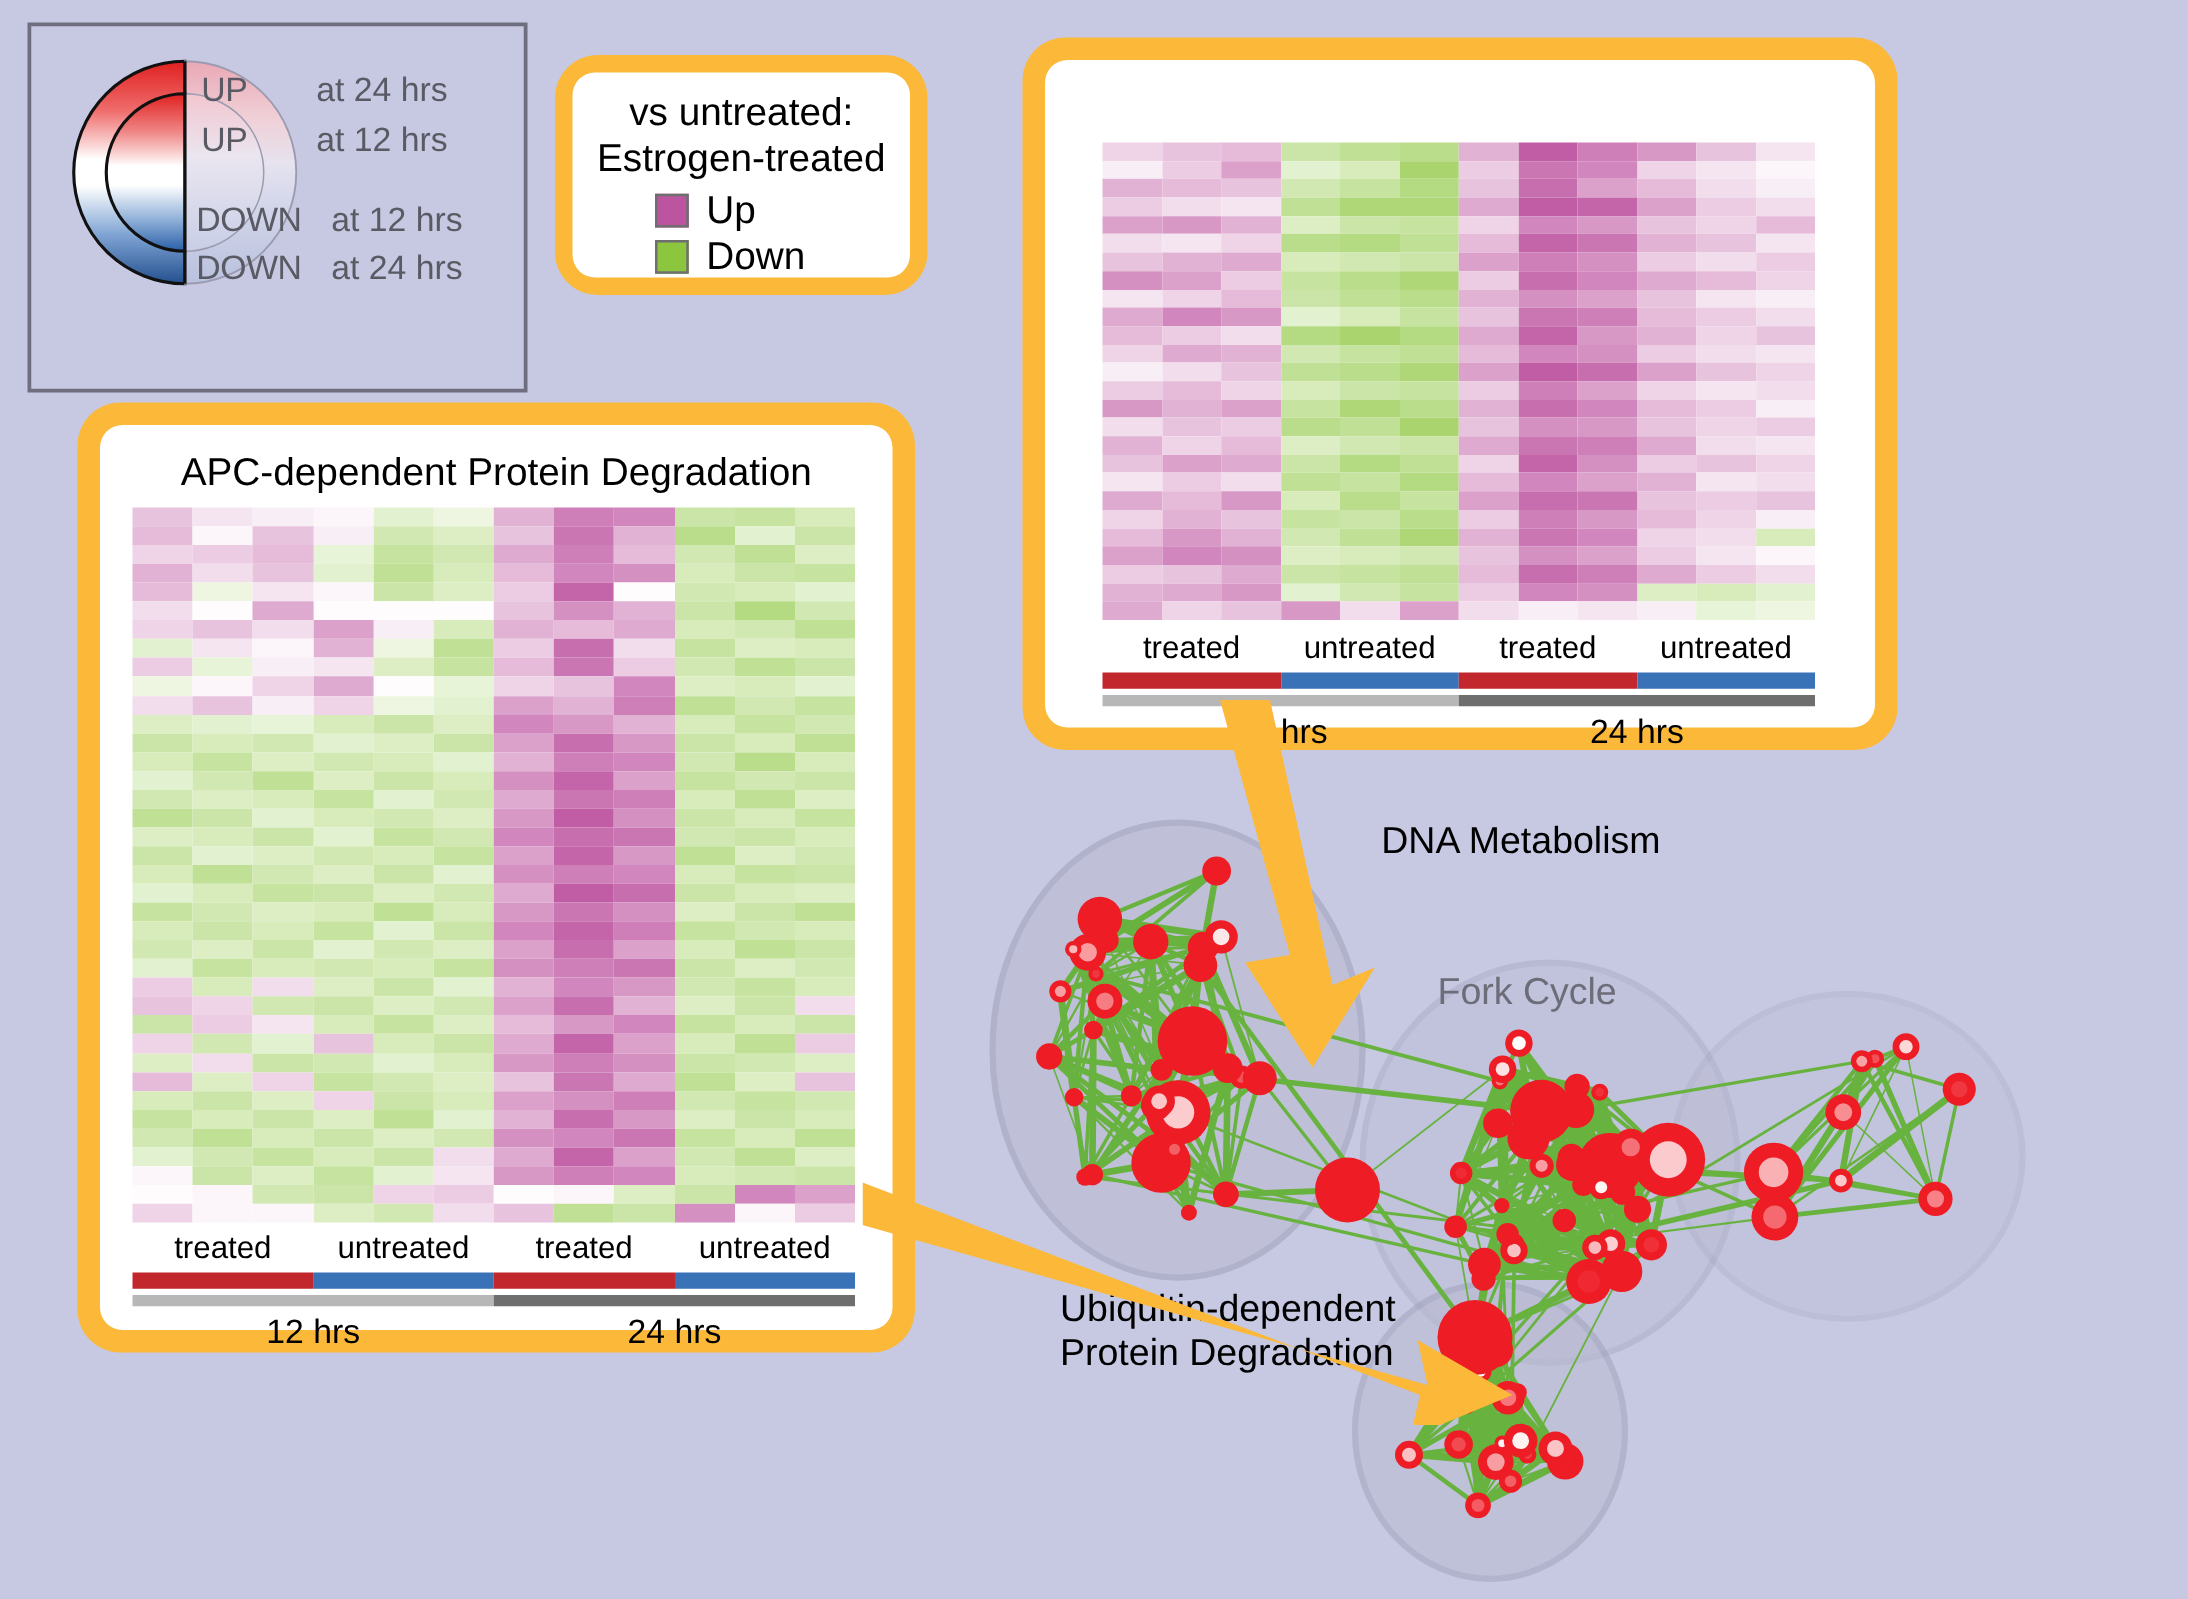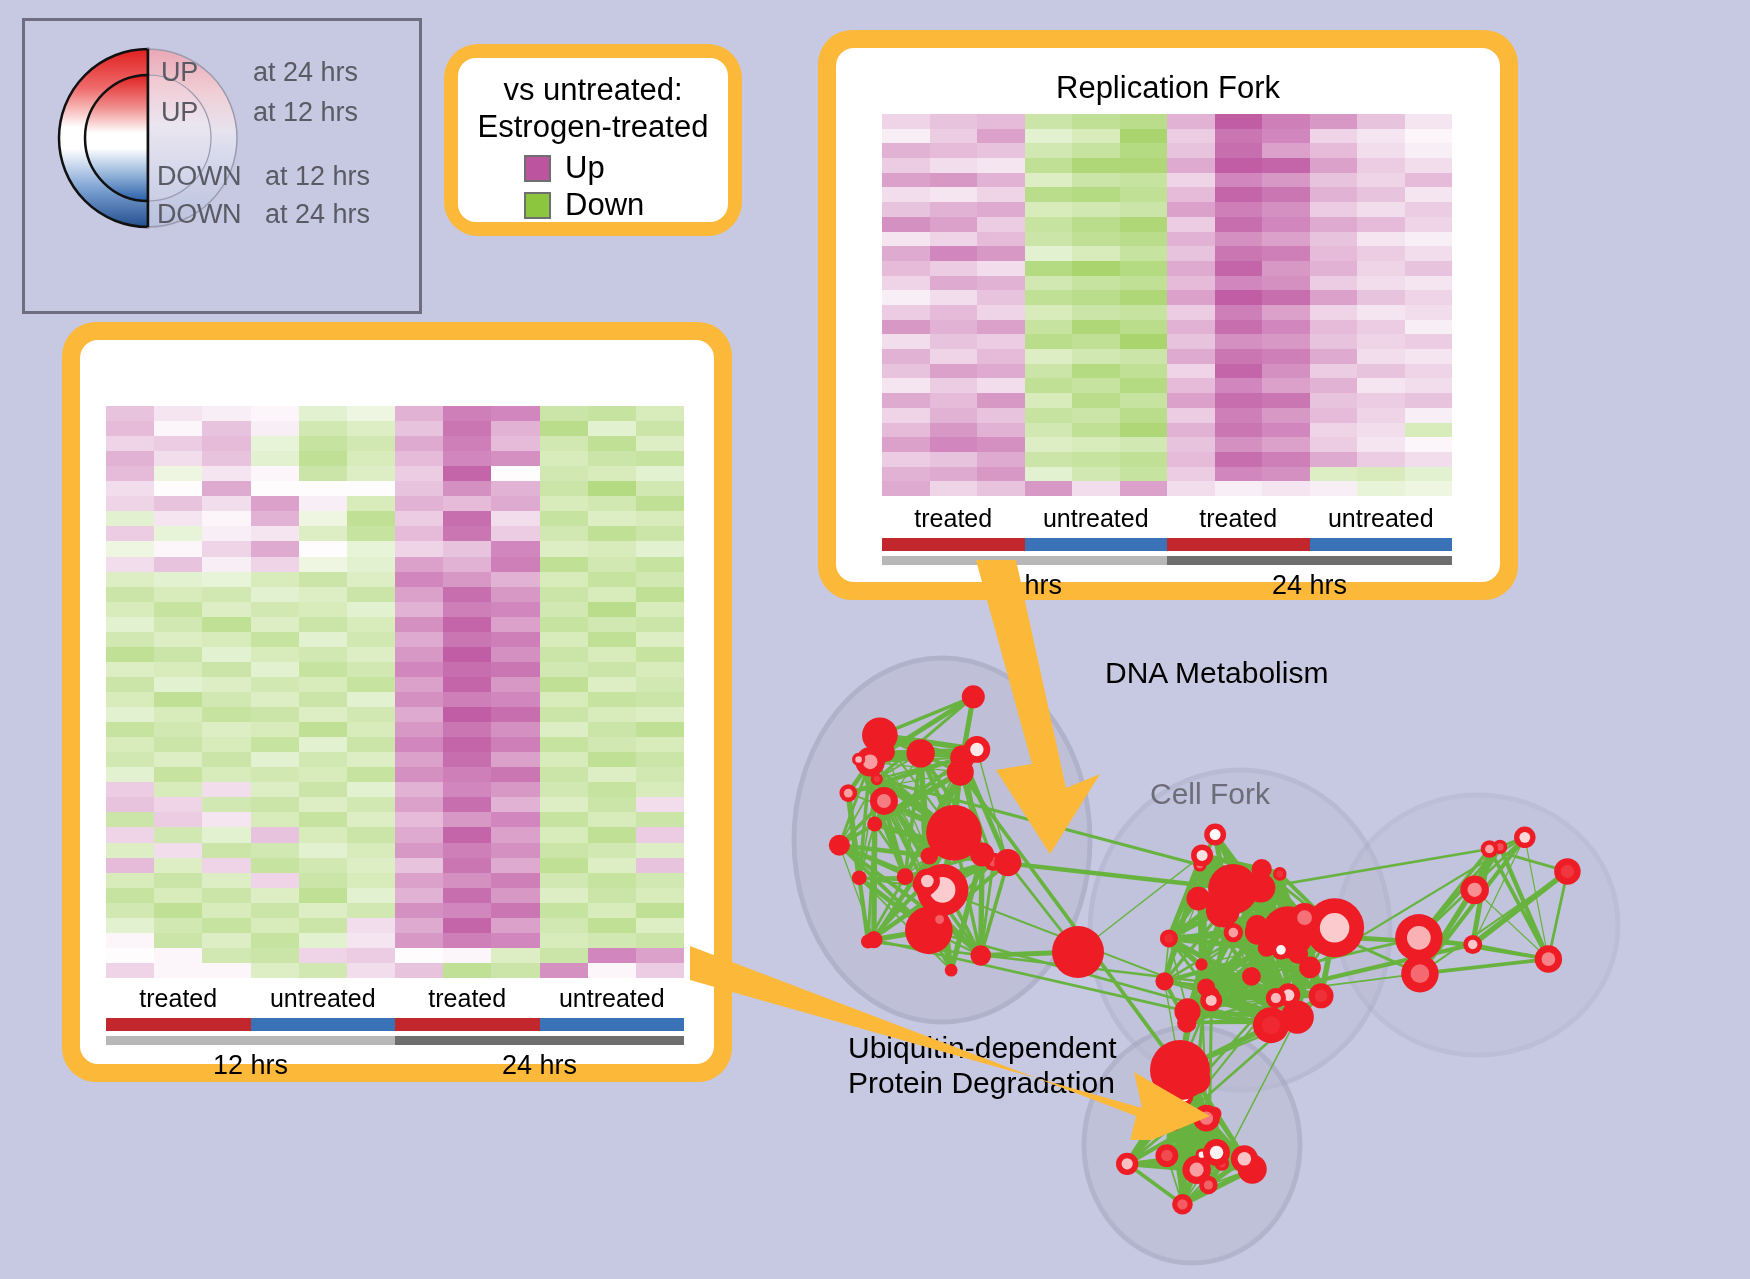"Replication Fork" div.panel-title { html: <div>Replication Fork</div> -> none }
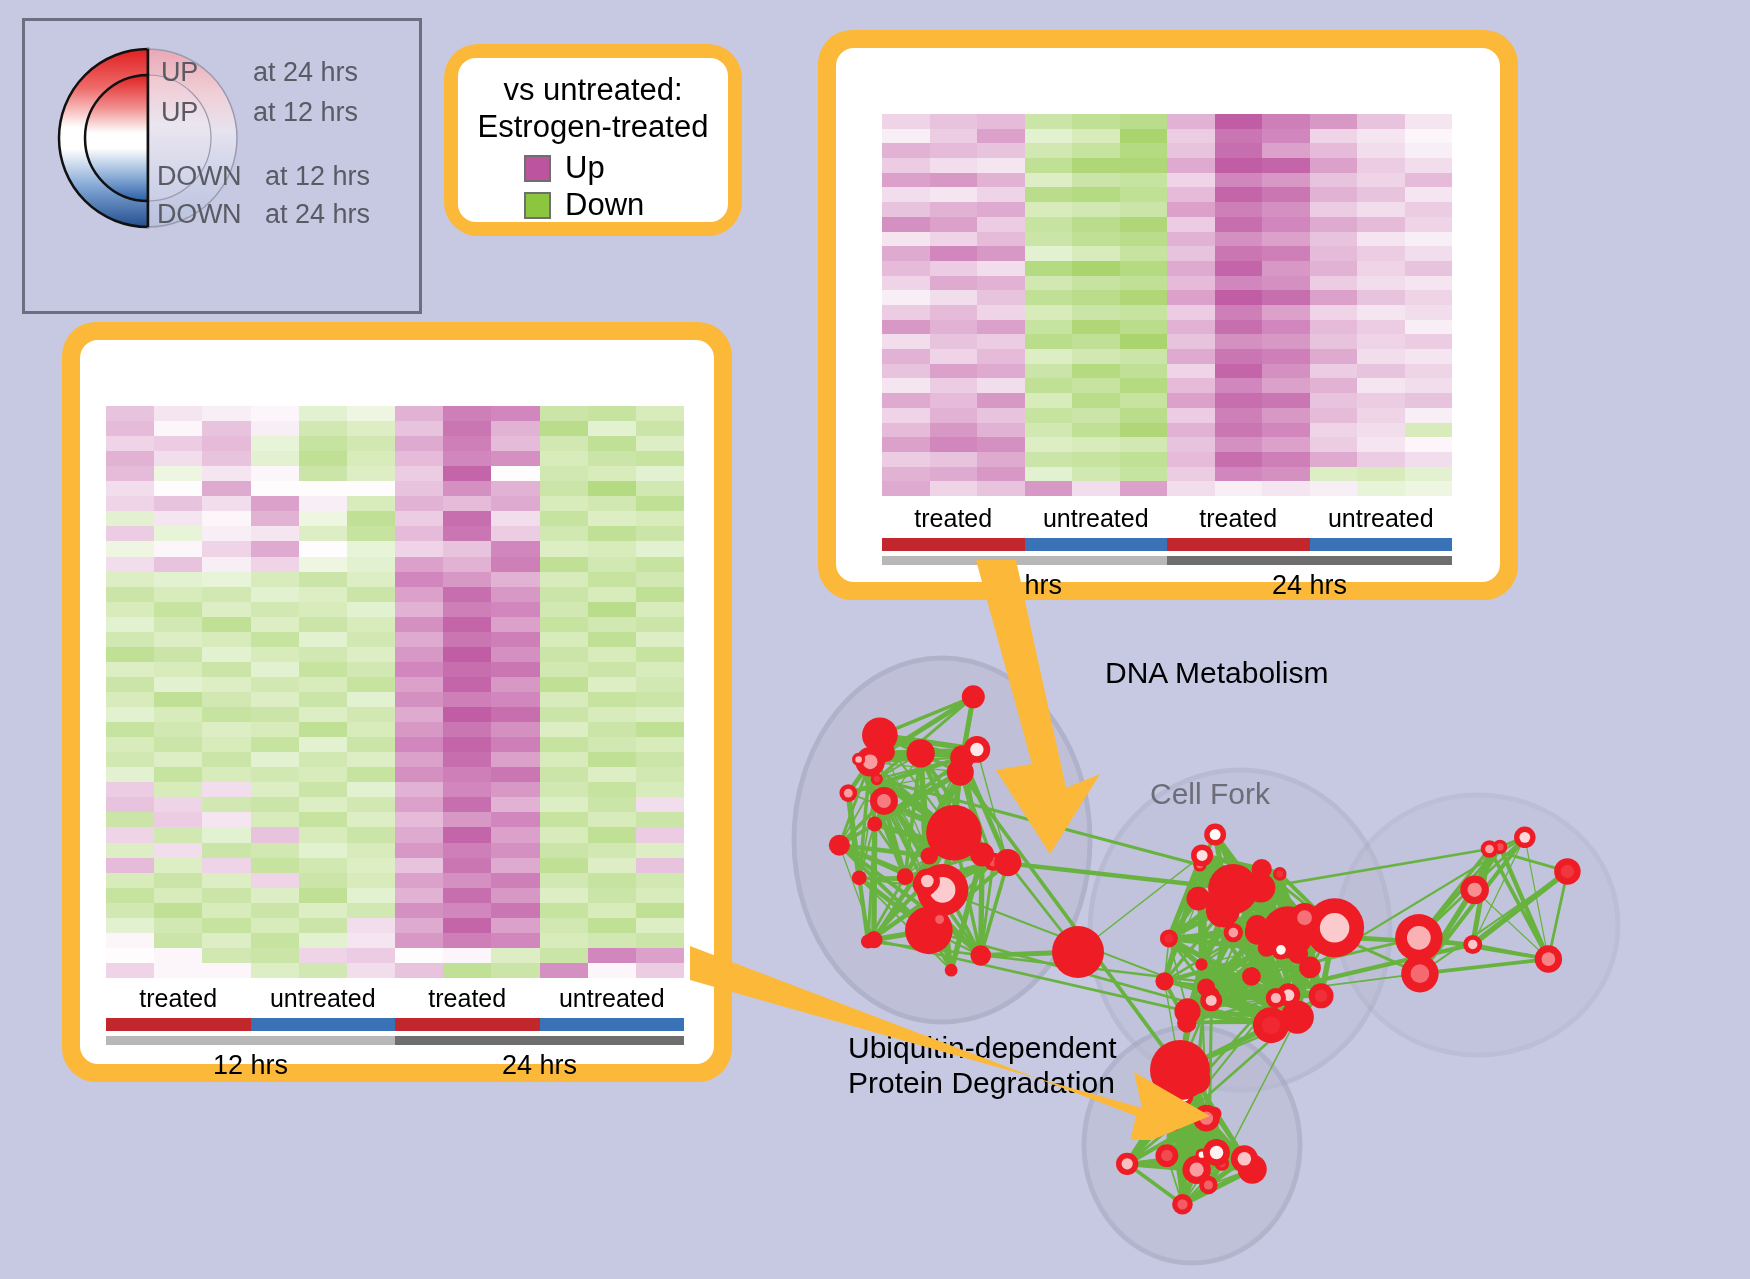"APC-dependent Protein Degradation" div.panel-title { html: none -> <div>APC-dependent Protein Degradation</div> }
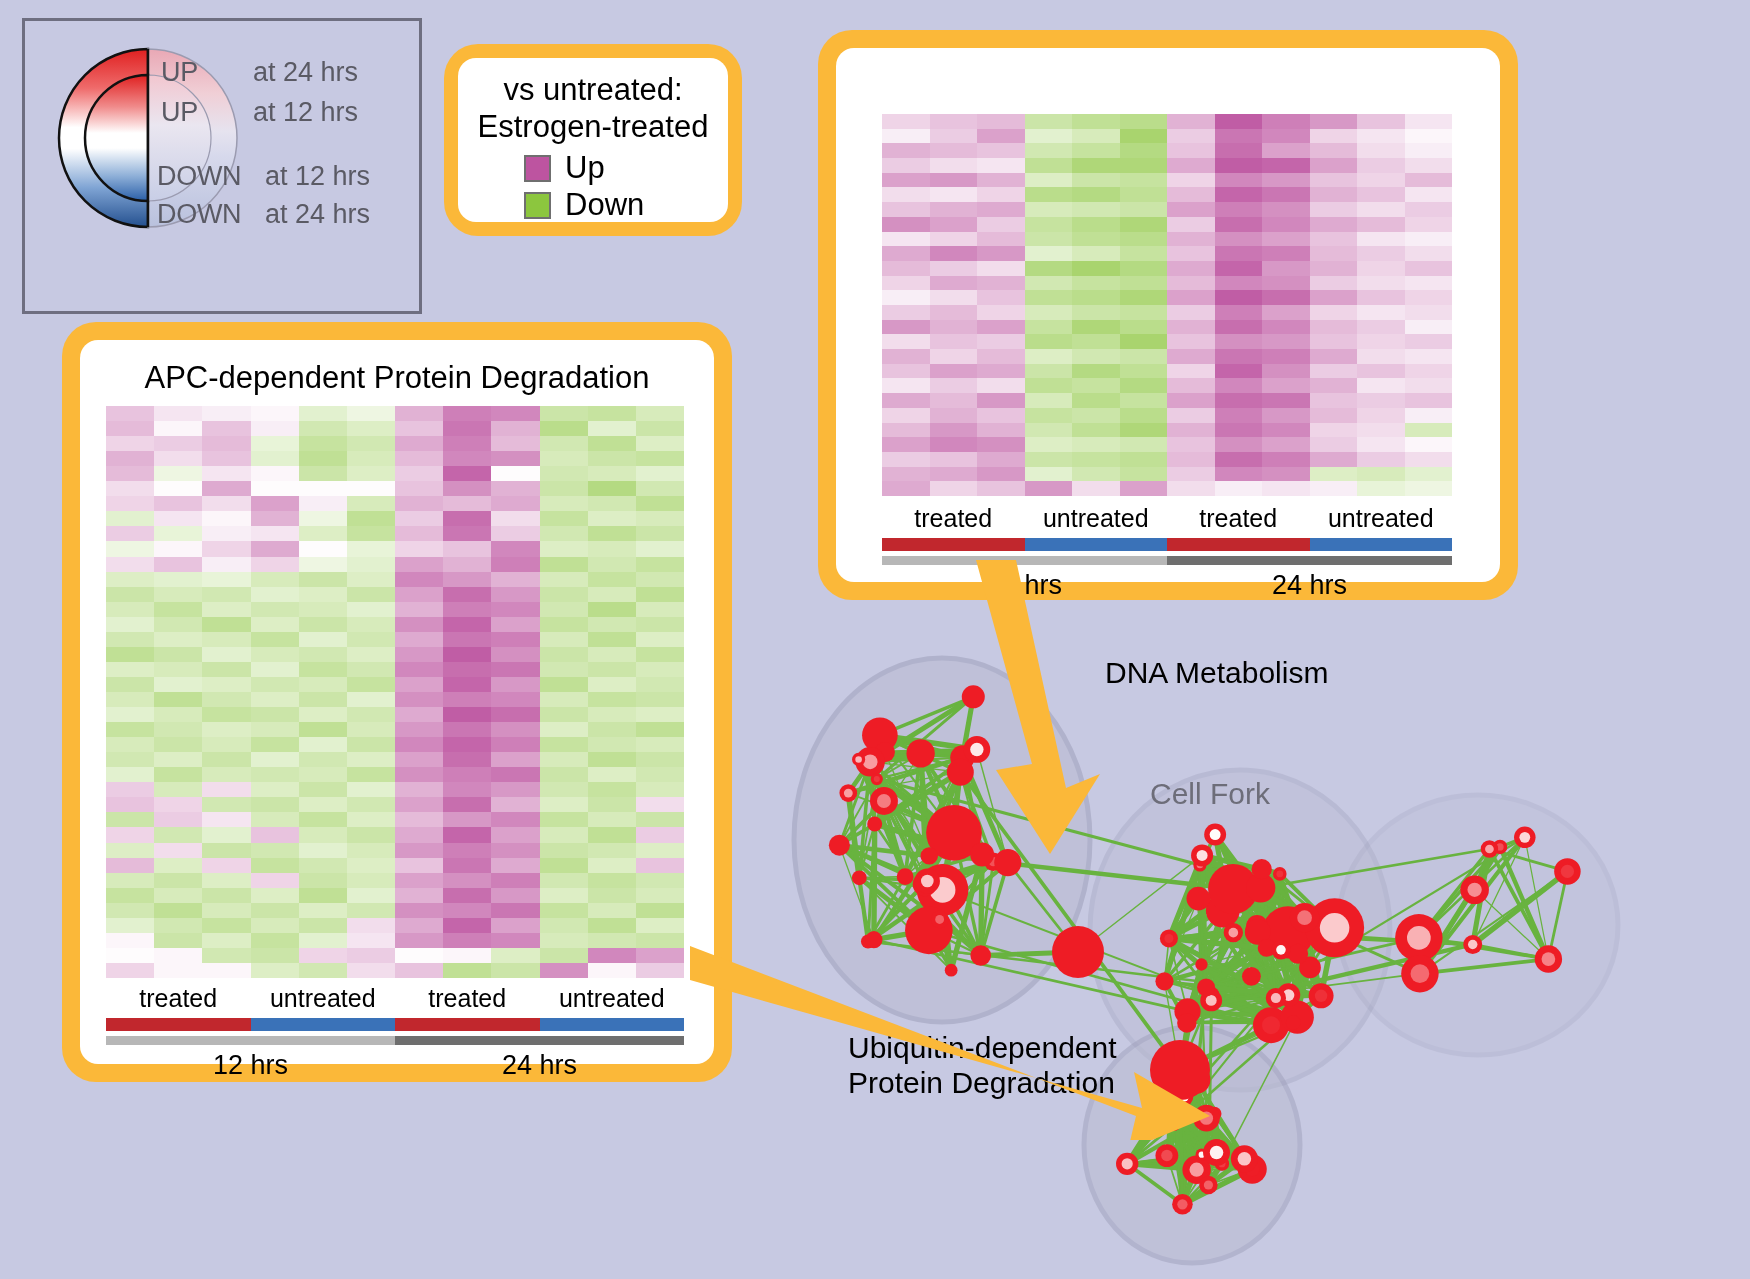"Cell Fork" div.netlabel { text: Cell Fork -> Fork Cycle }
